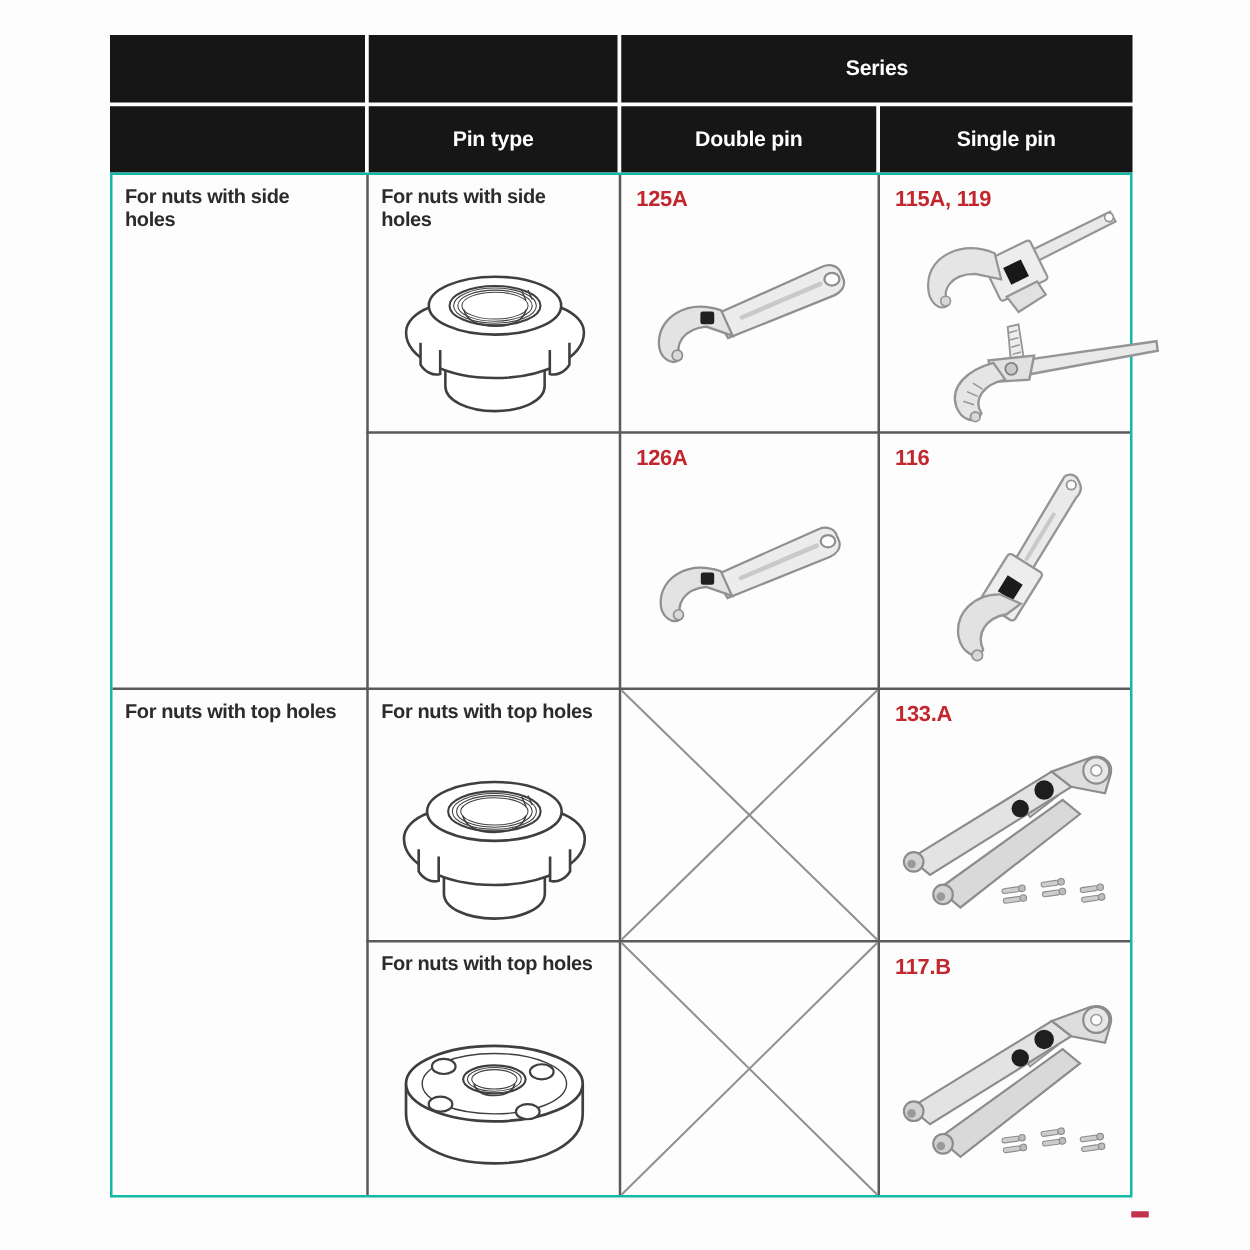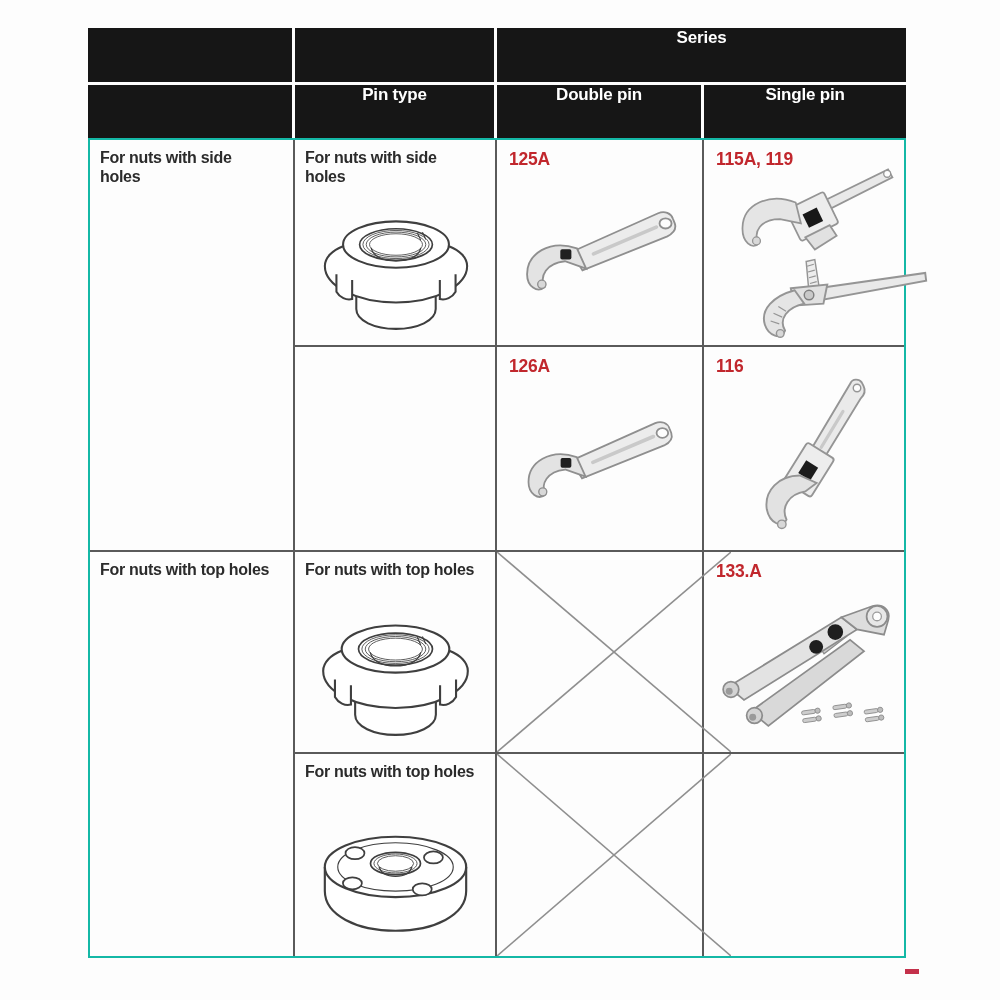"Series" .hc { align-items: none -> center }
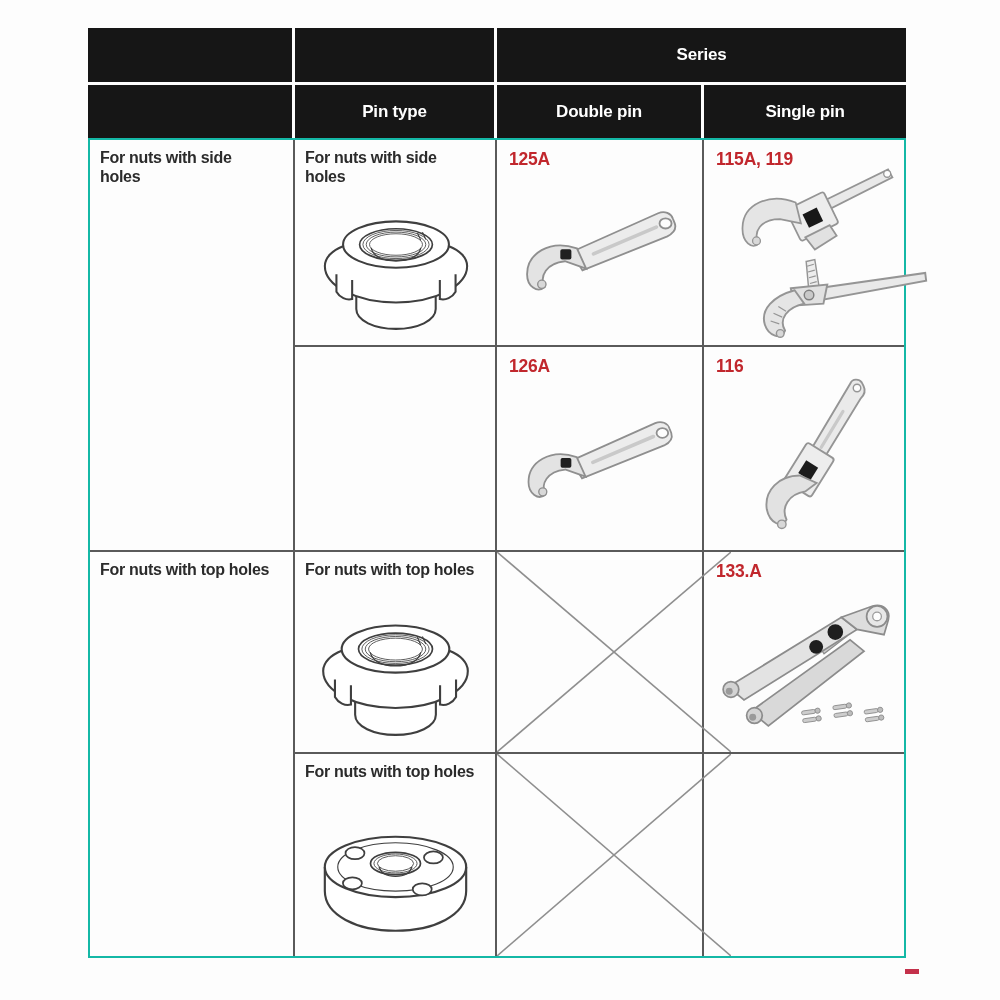"125A" .csingle { padding-left: 29px -> none }
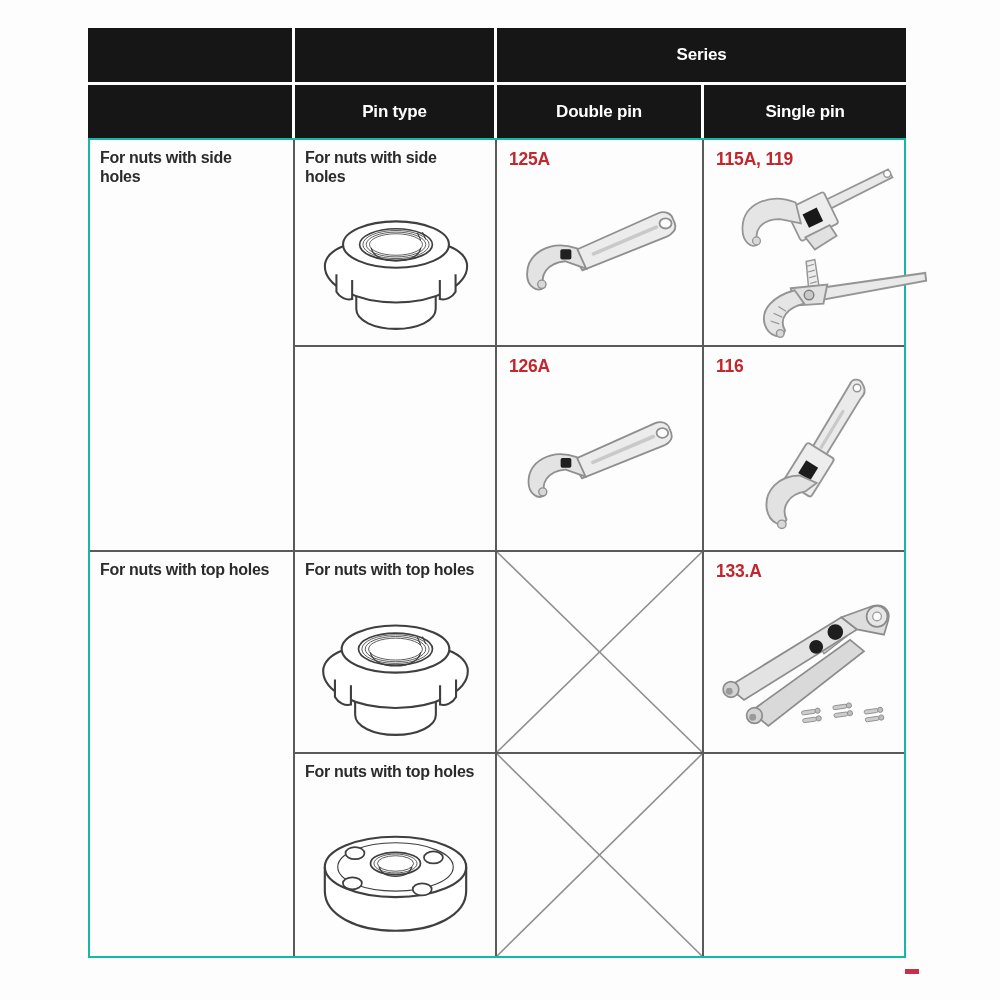"117.B" div.cell { html: none -> <div> <div>117.B</div> <svg> <use></use> </svg> </div> }
